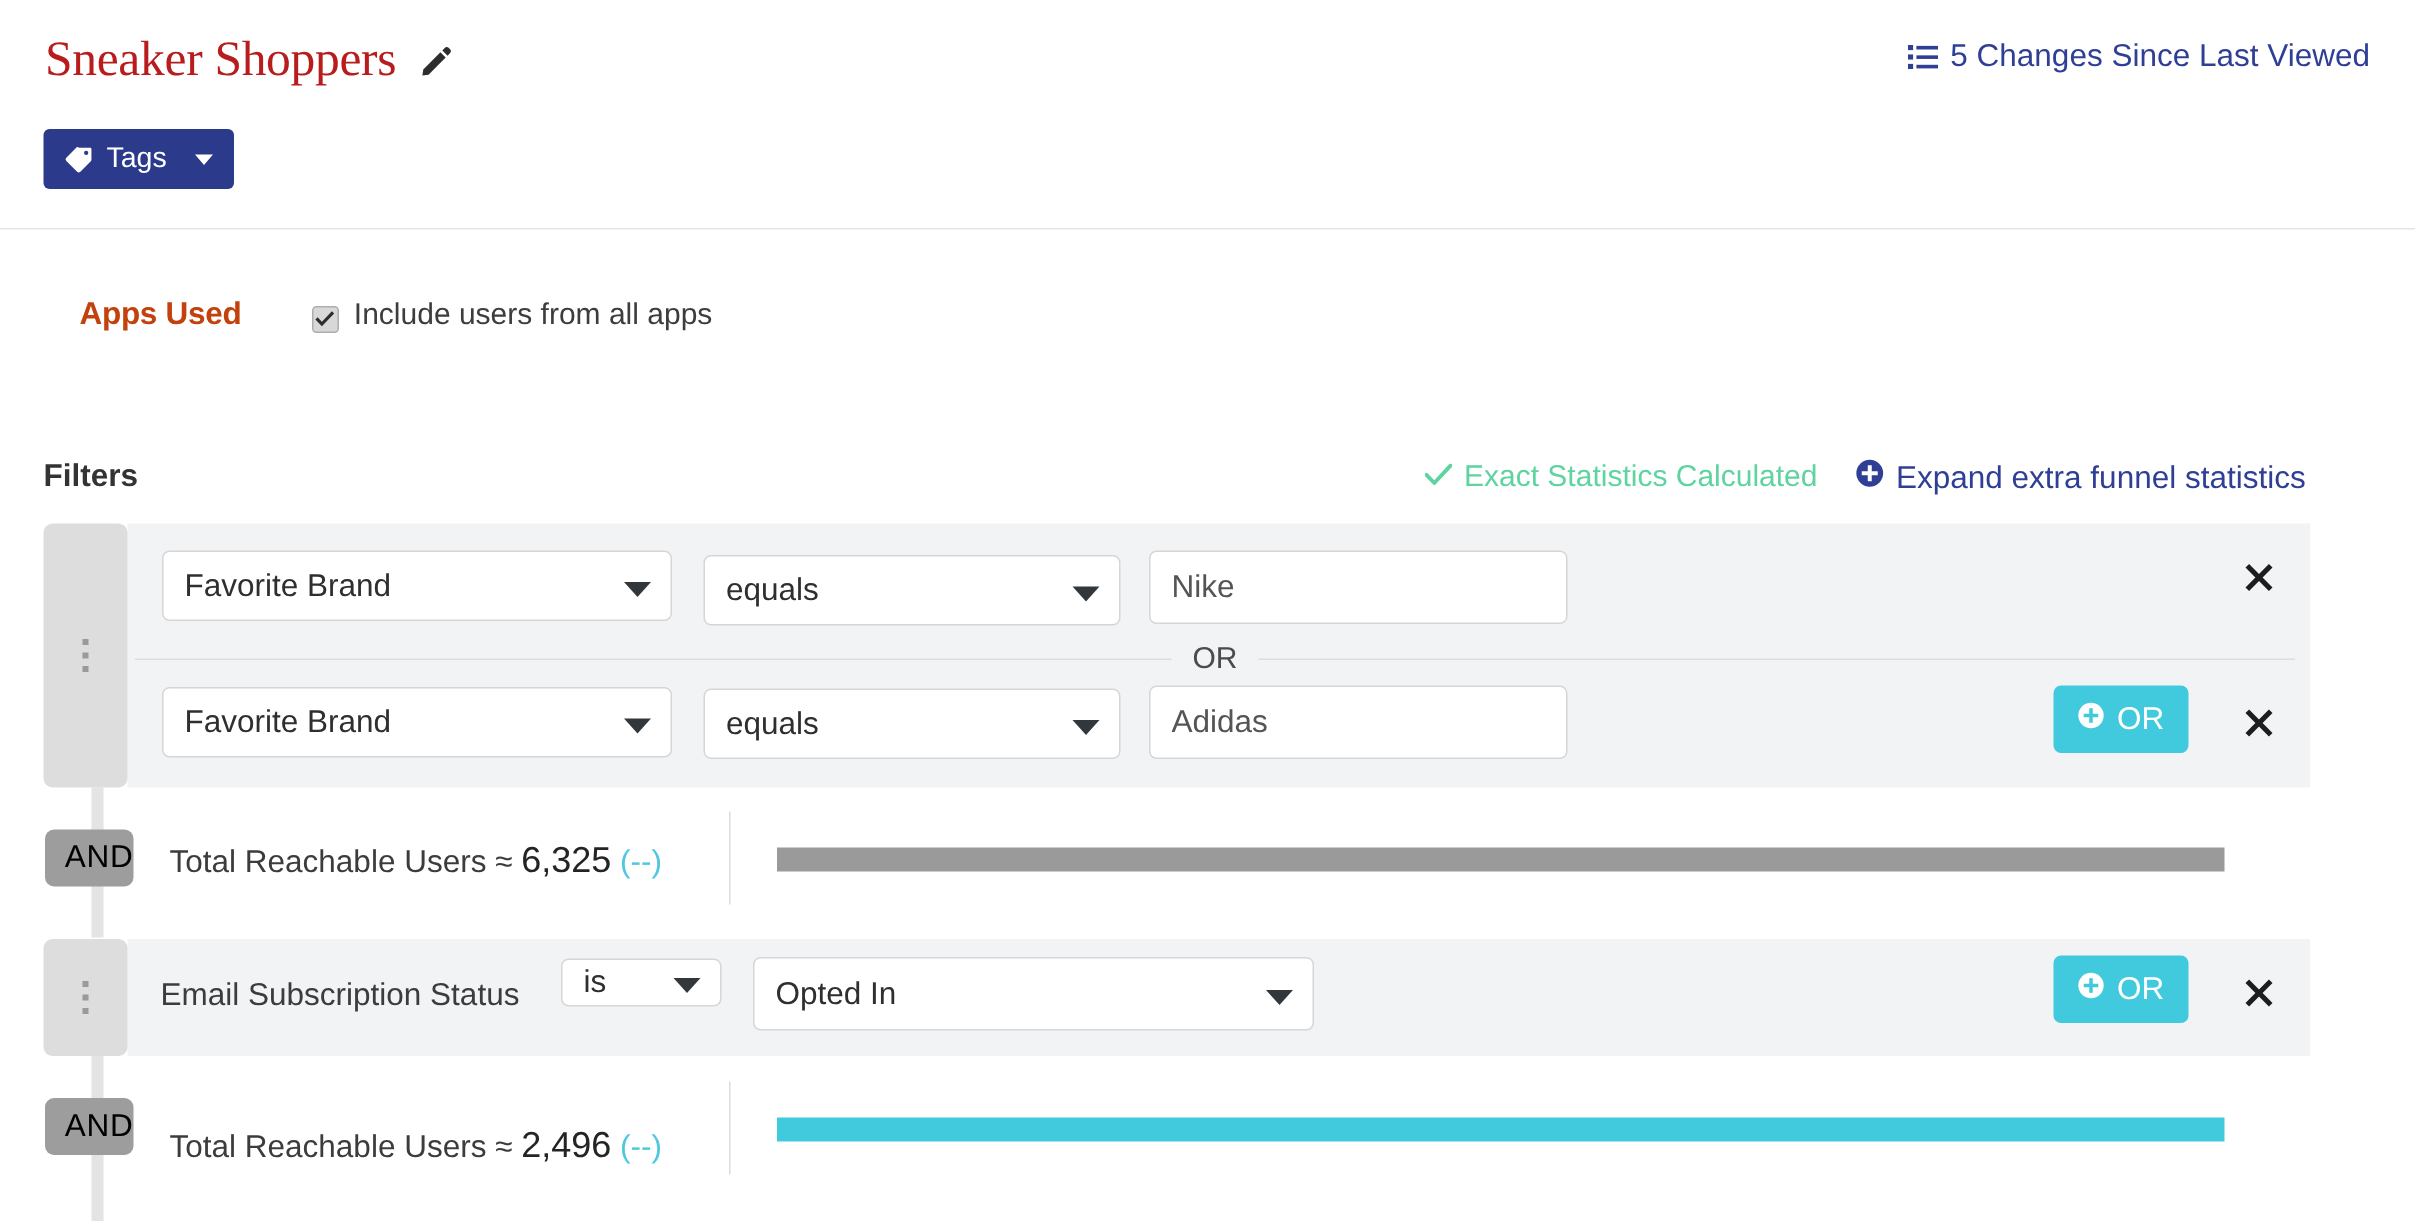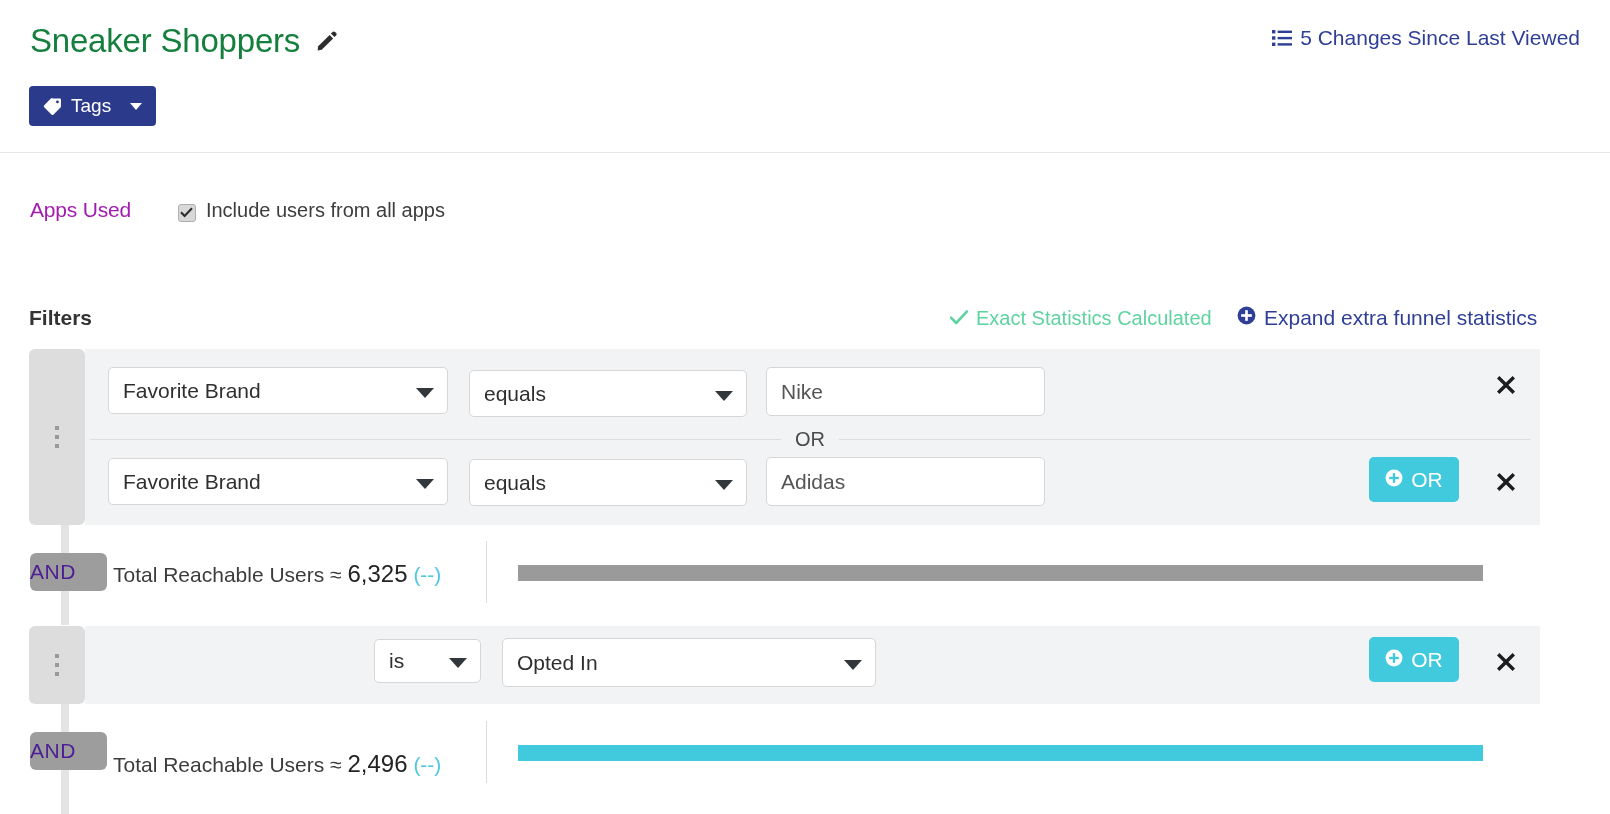"Sneaker Shoppers" .title { color: #15803d -> #b91c1c; font-family: none -> Liberation Serif, serif }
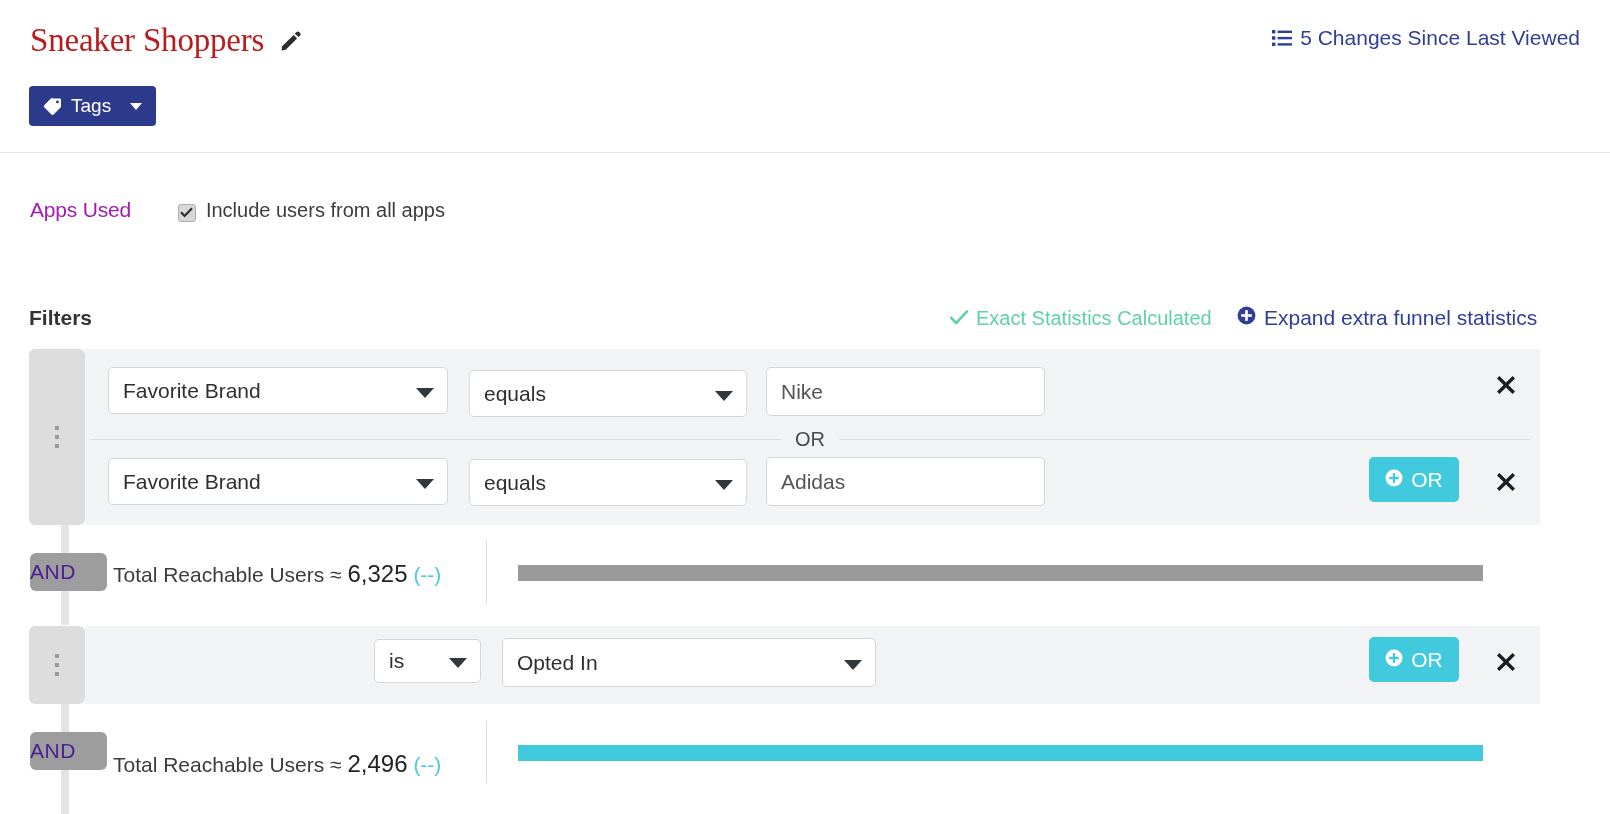"Apps Used" .apps-label { color: #a21caf -> #c2410c; font-weight: 400 -> 700; margin-left: none -> 23px }
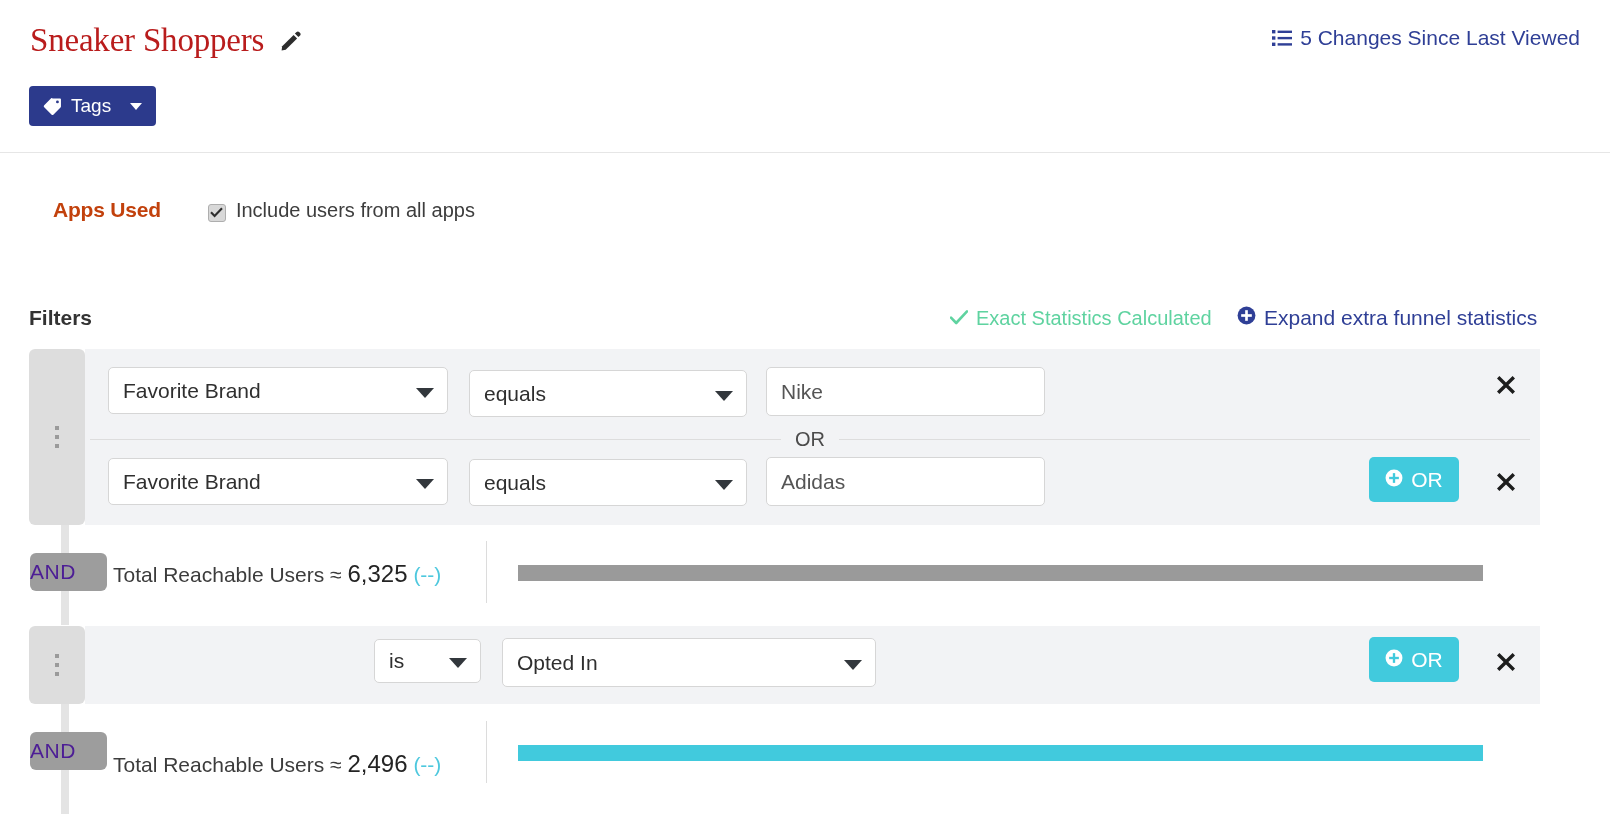"AND" .and-badge { color: #4c1d95 -> #000000; justify-content: flex-start -> flex-end; width: 77px -> 59px }
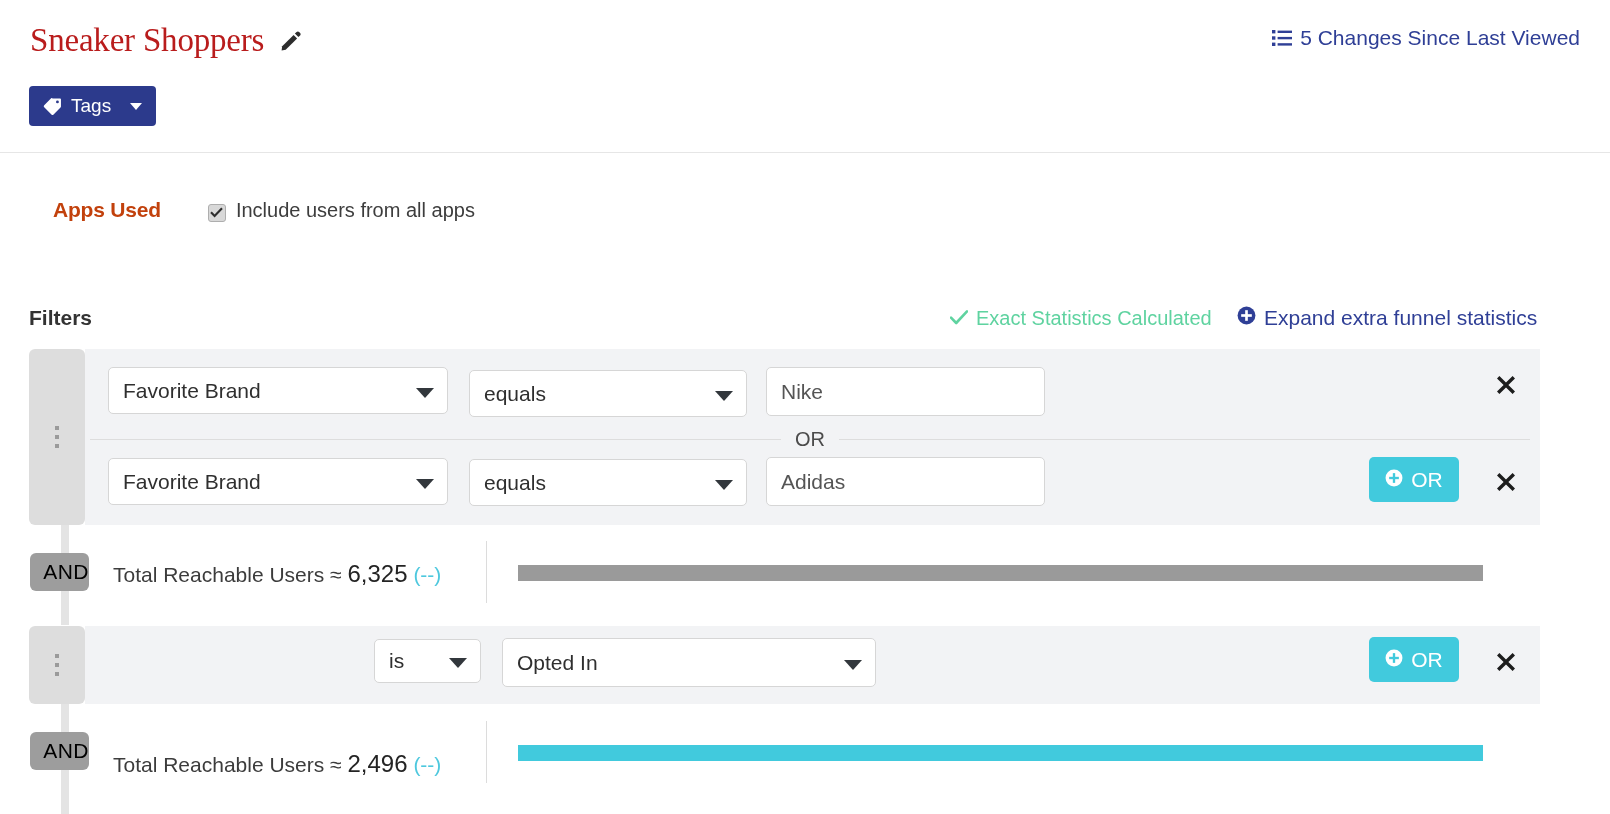"Email Subscription Status" div.static-label { html: none -> <div>Email Subscription Status</div> }
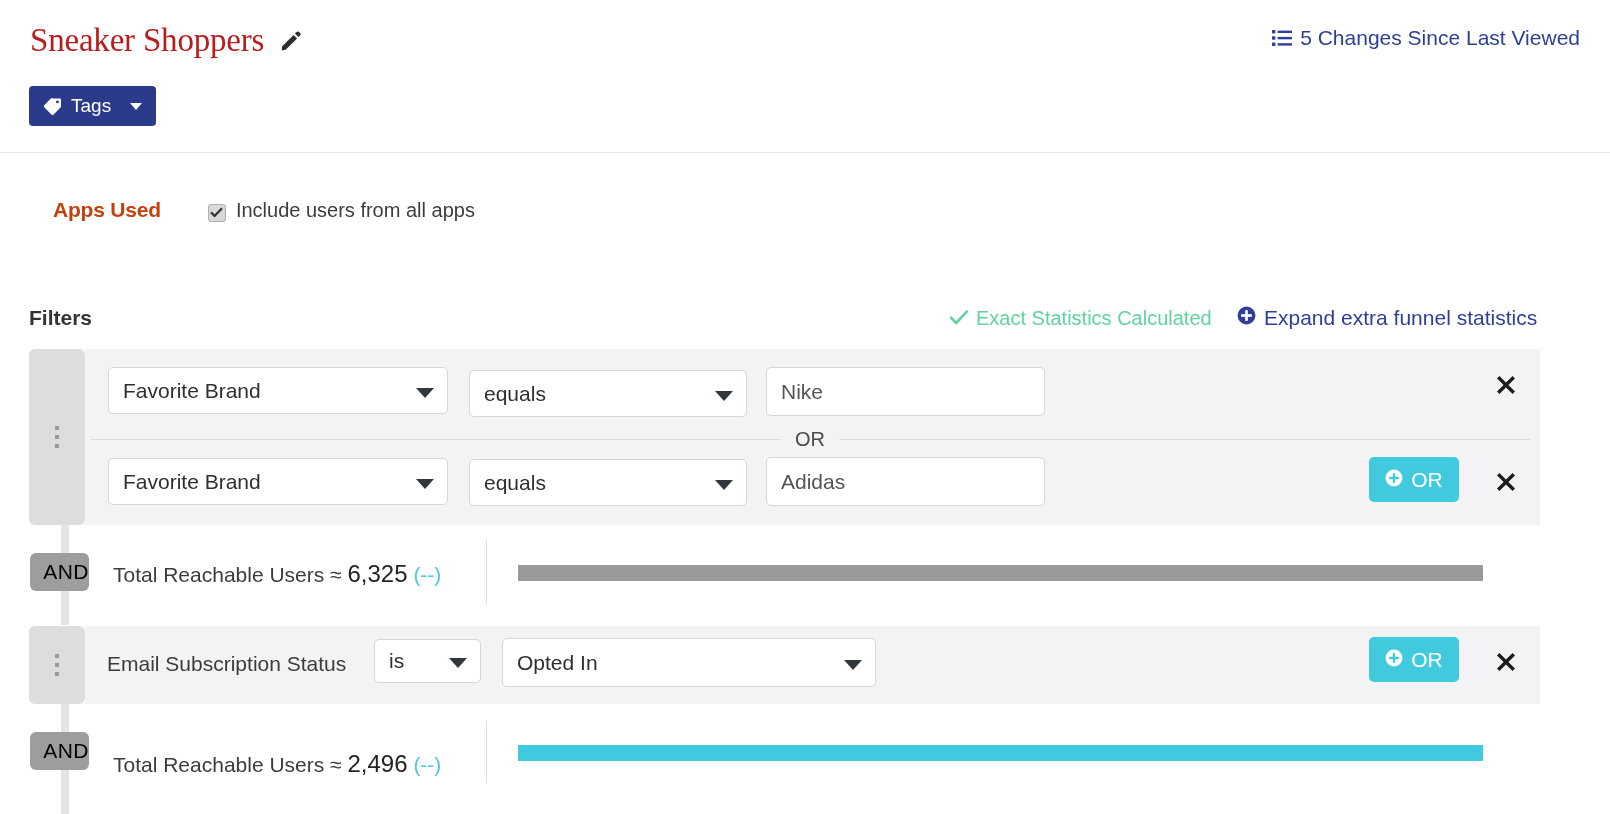"is" div.ctl { height: 44px -> 32px }
